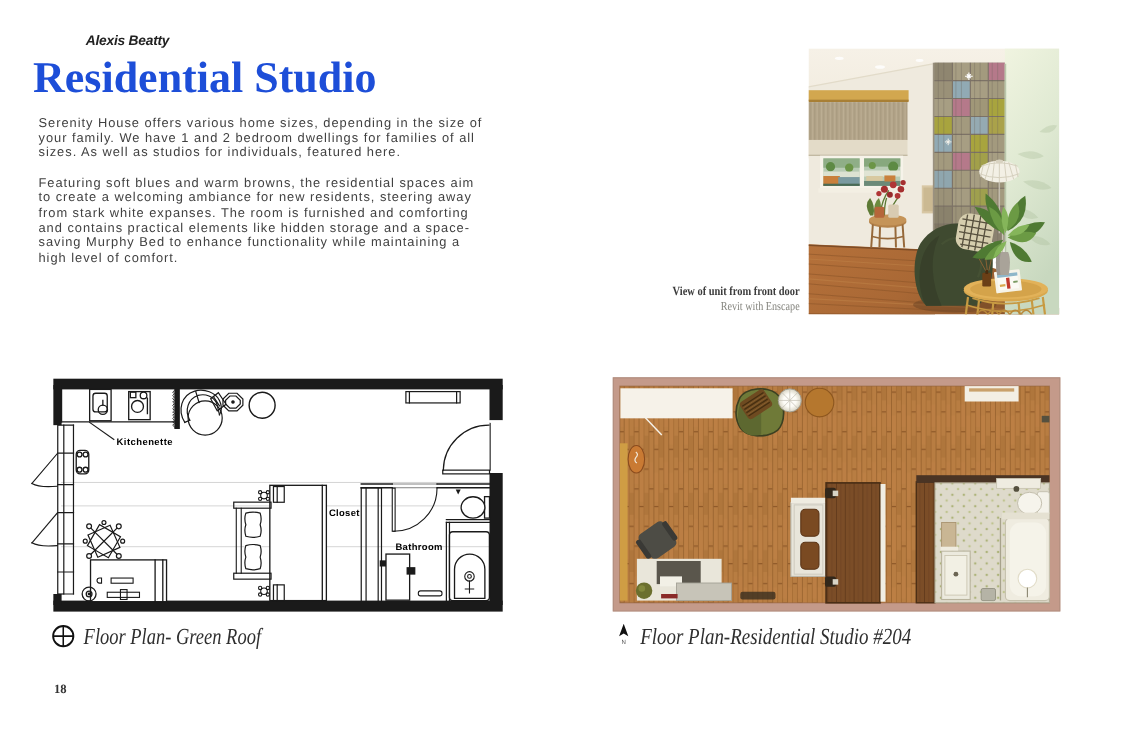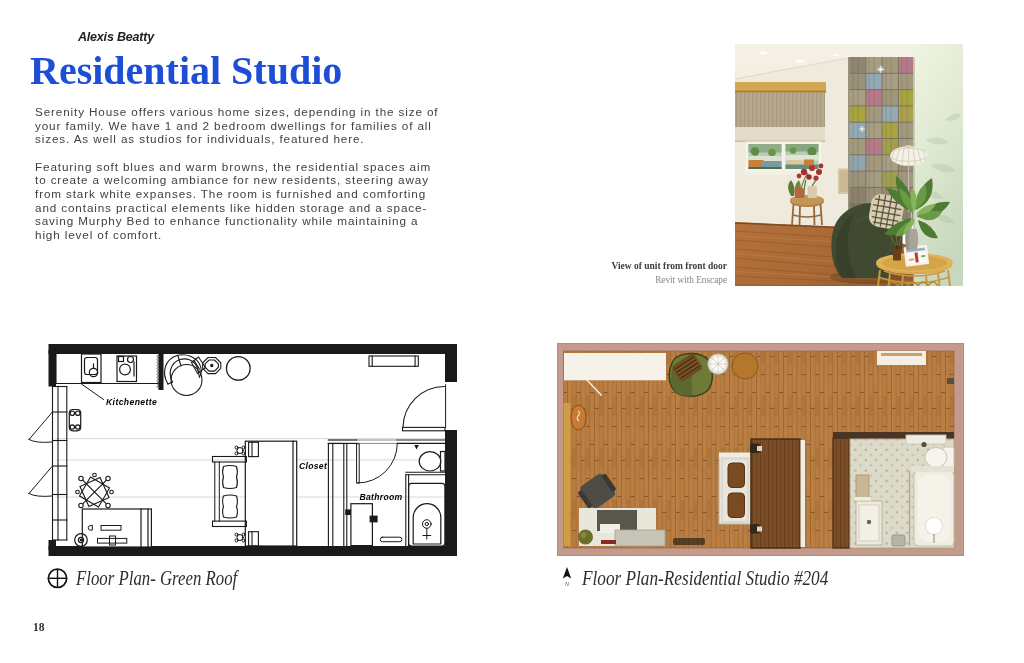"Kitchenette" .abs { font-style: italic -> none }
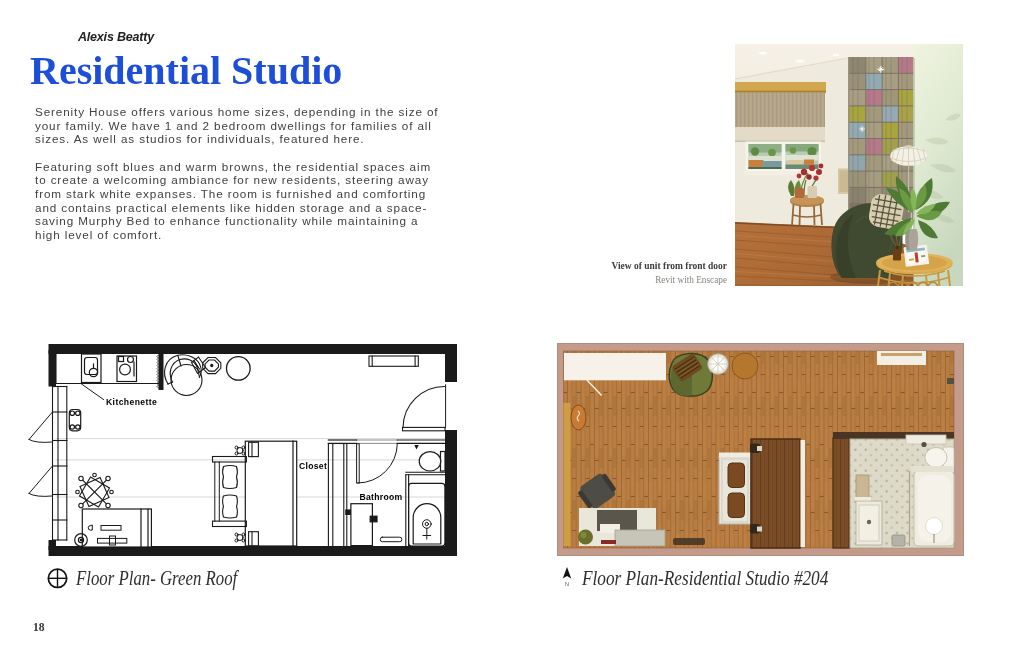"18" div.abs { left: 33px -> 49px }
